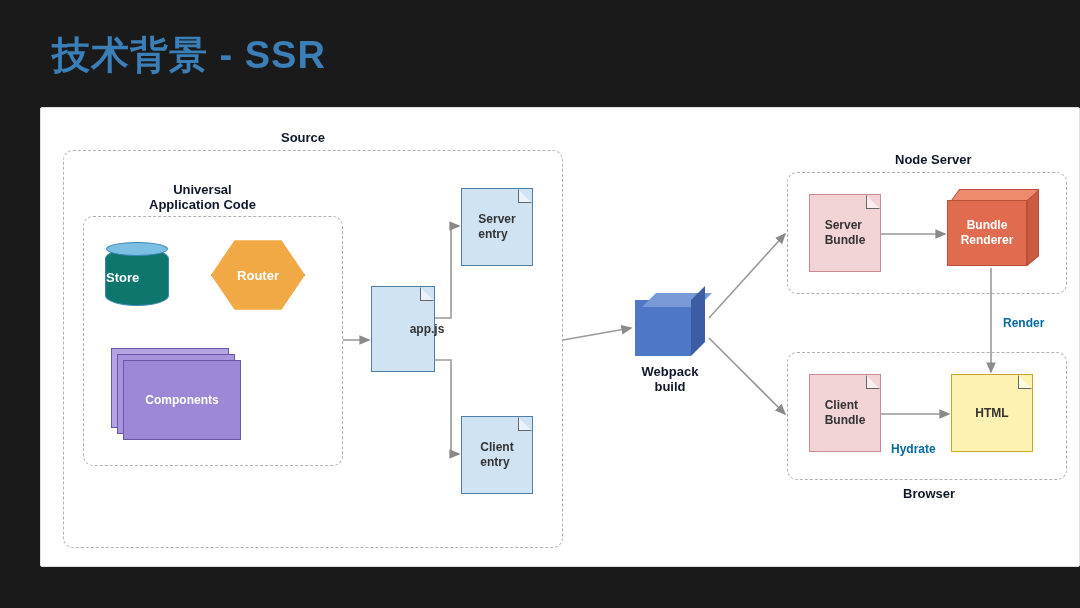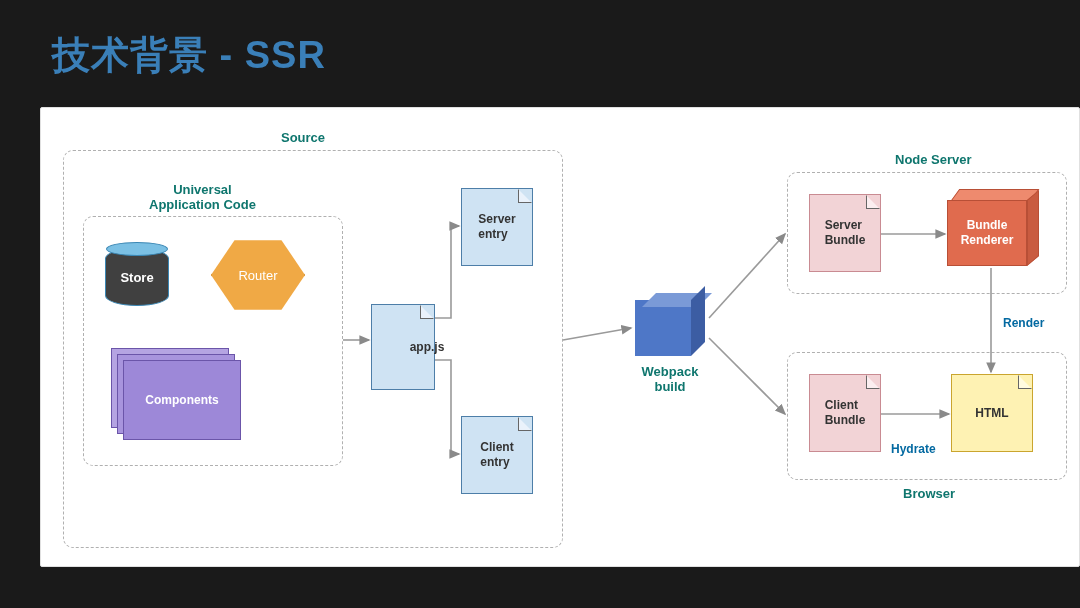"Source" .group-label { color: #0f766e -> #0f172a }
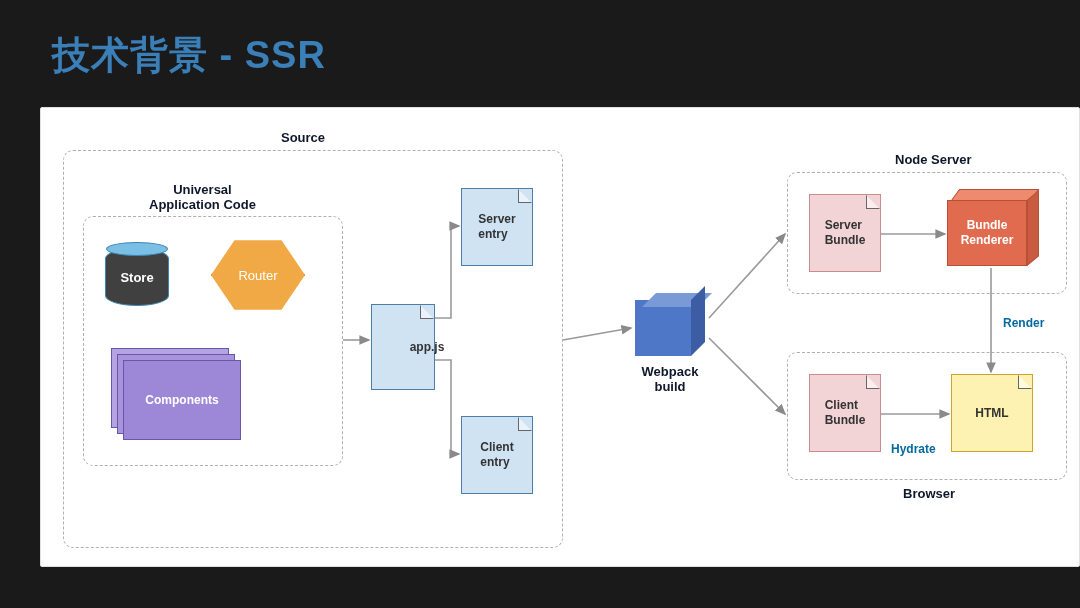"Store" .cyl { background: #404040 -> #0f766e; justify-content: center -> flex-start }
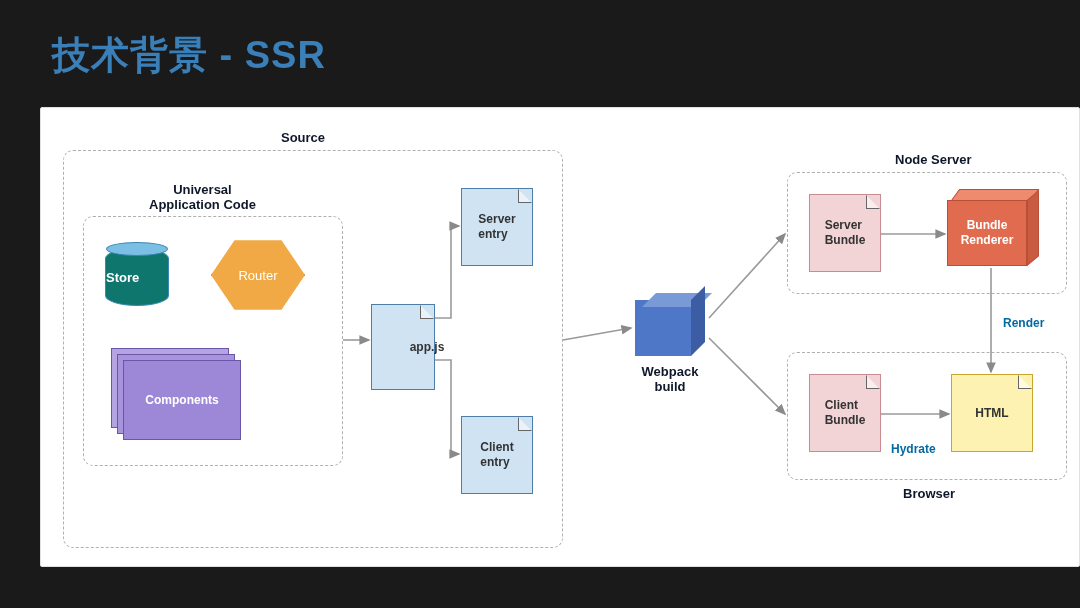"Router" .hex { font-weight: 400 -> 700 }
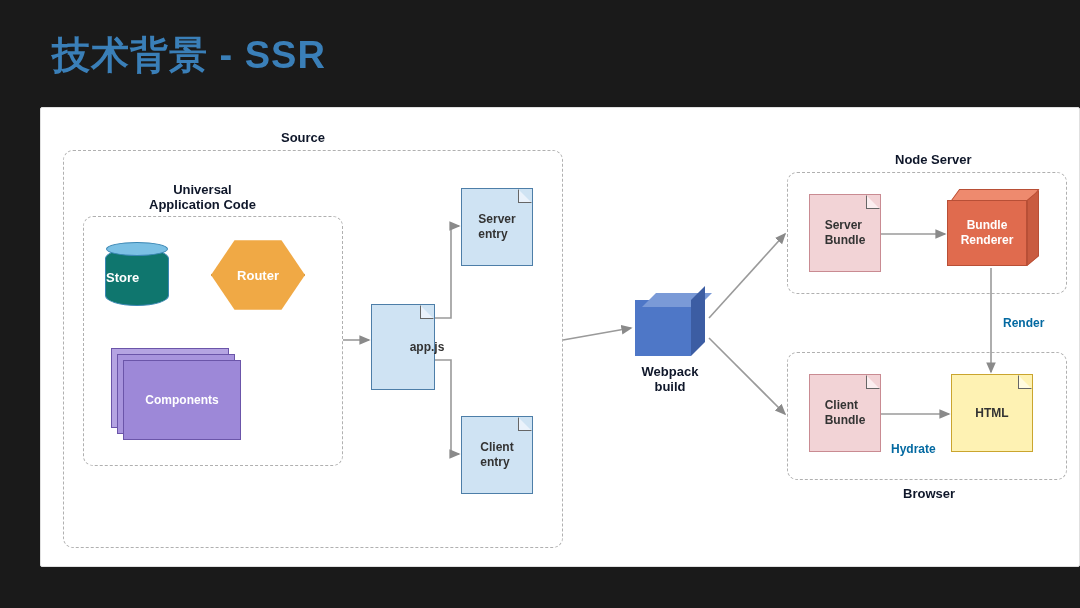"app.js" div.file { top: 196px -> 178px }
